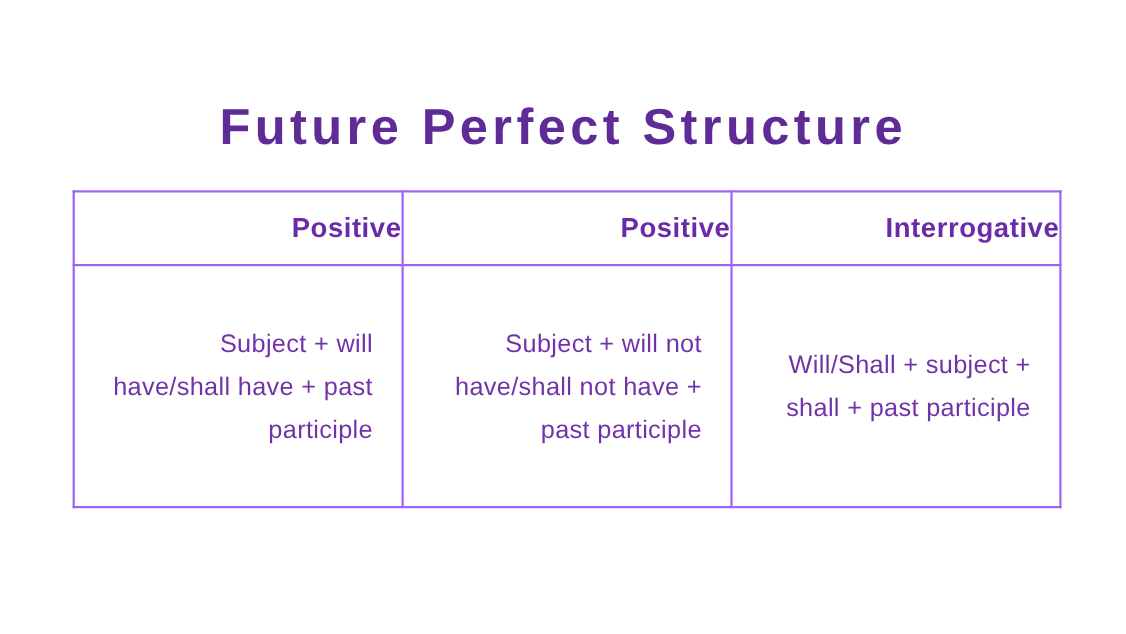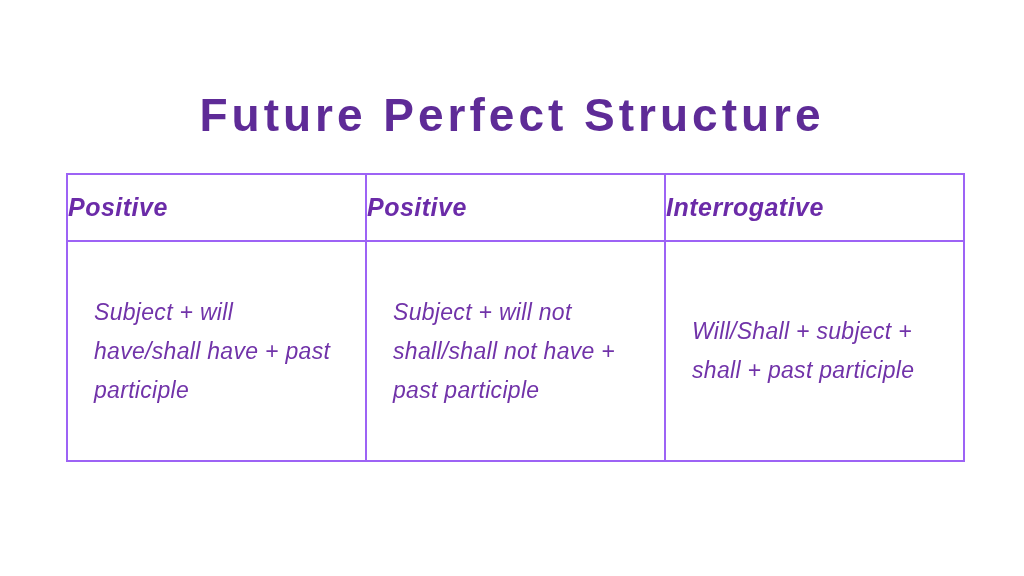"Positive" .structure-table th, .structure-table td { font-style: italic -> none; text-align: left -> right }
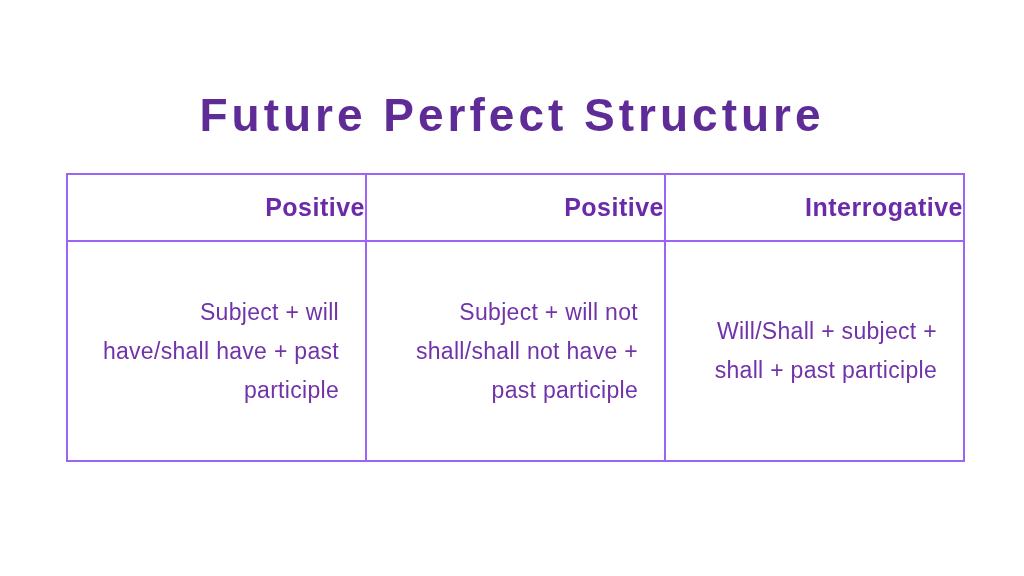"Subject + will not shall/shall" td { text: shall/shall -> have/shall }
